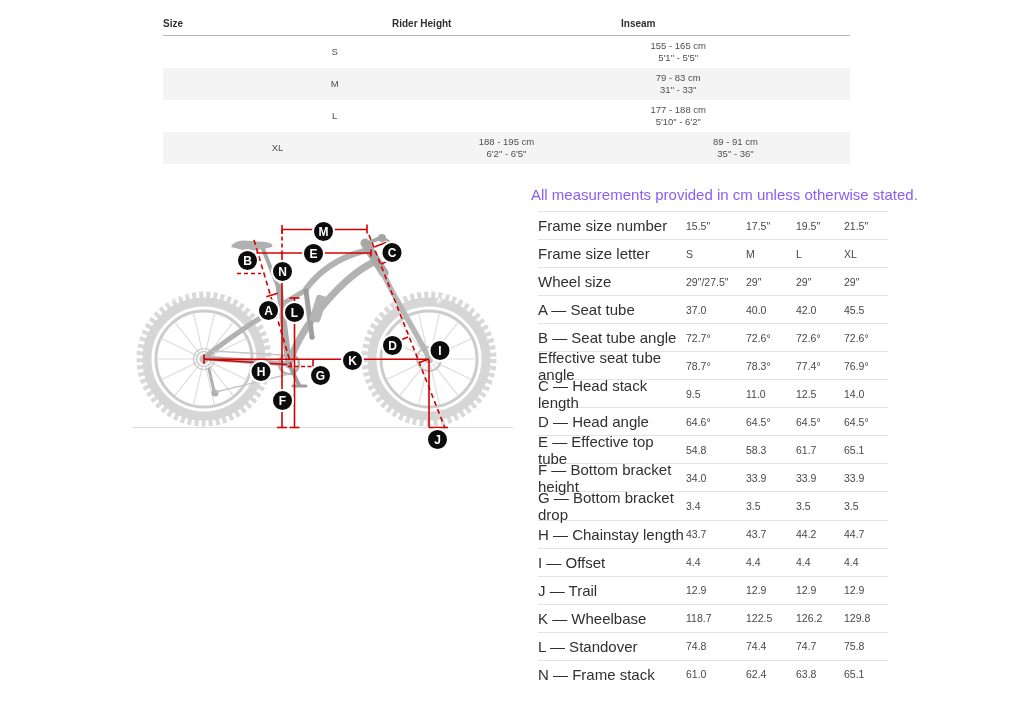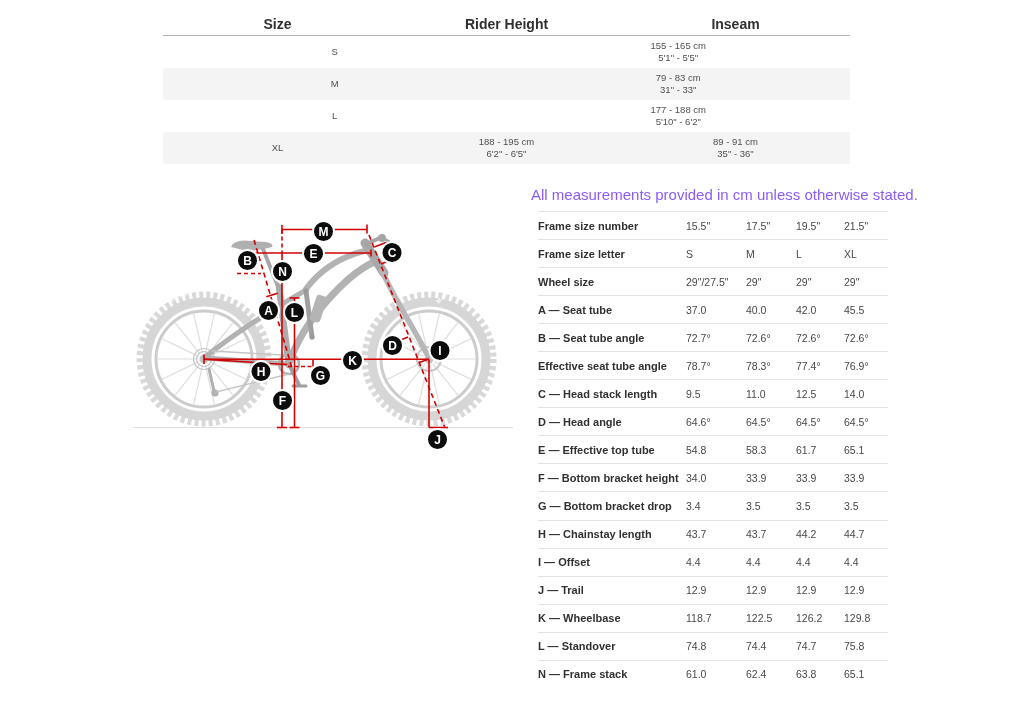"Size" .s-hcell { font-size: 14px -> 10px; text-align: center -> left }
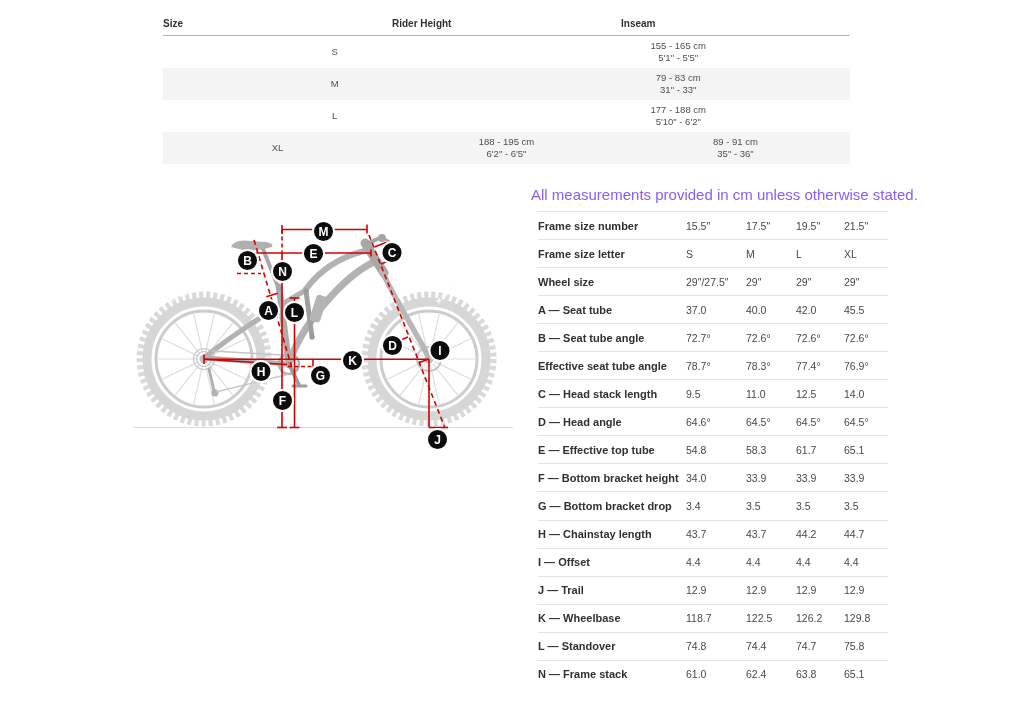"Frame size number" .g-label { font-size: 11px -> 15px; font-weight: bold -> normal }
